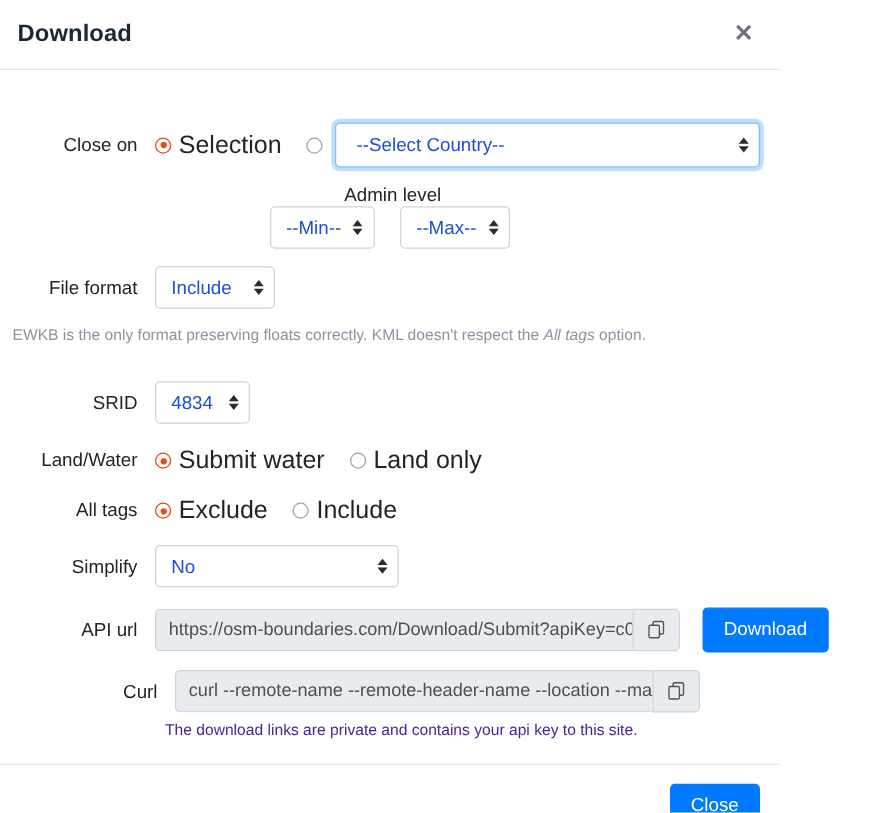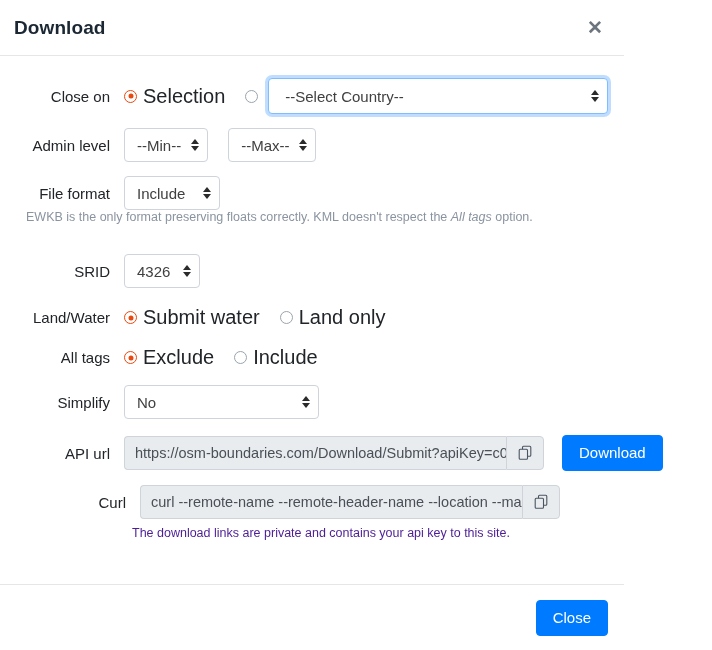"Download" .modal { gap: none -> 20px }
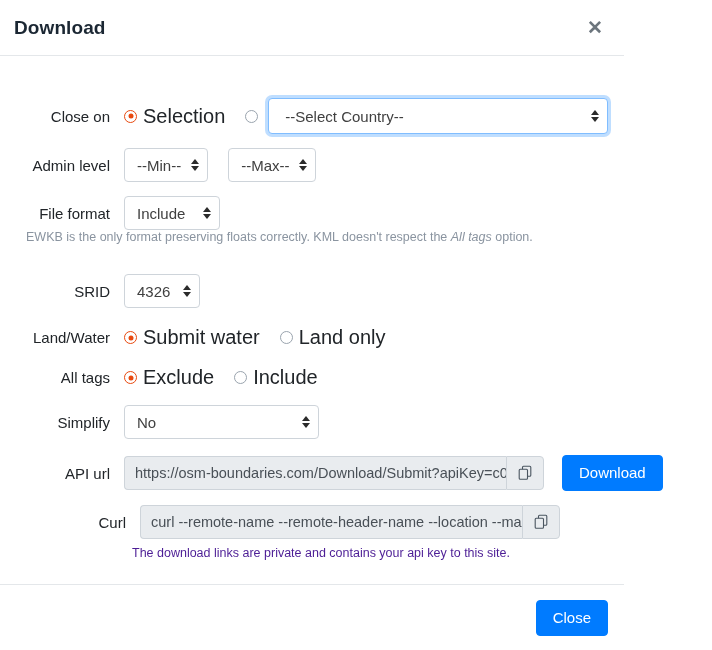"--Select Country--" .sel { color: #404040 -> #1d4ed8 }
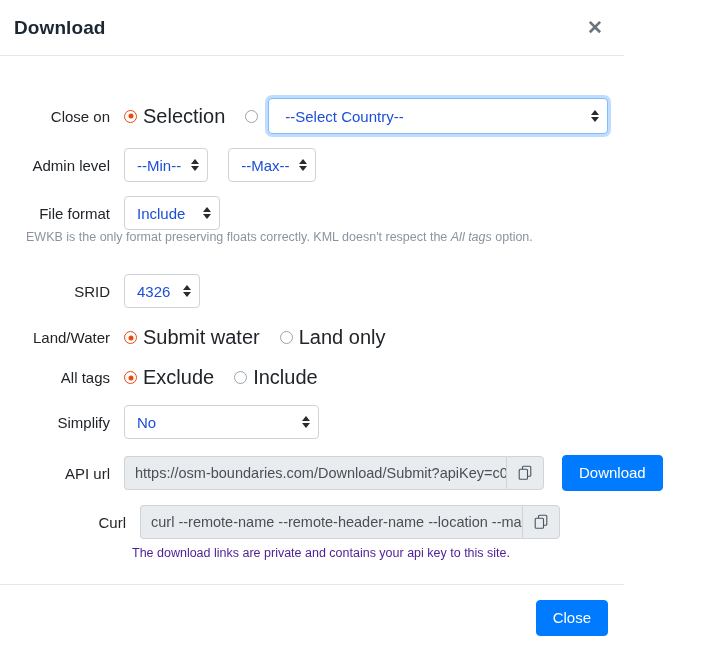"Admin level" .r-admin { flex-direction: none -> column }
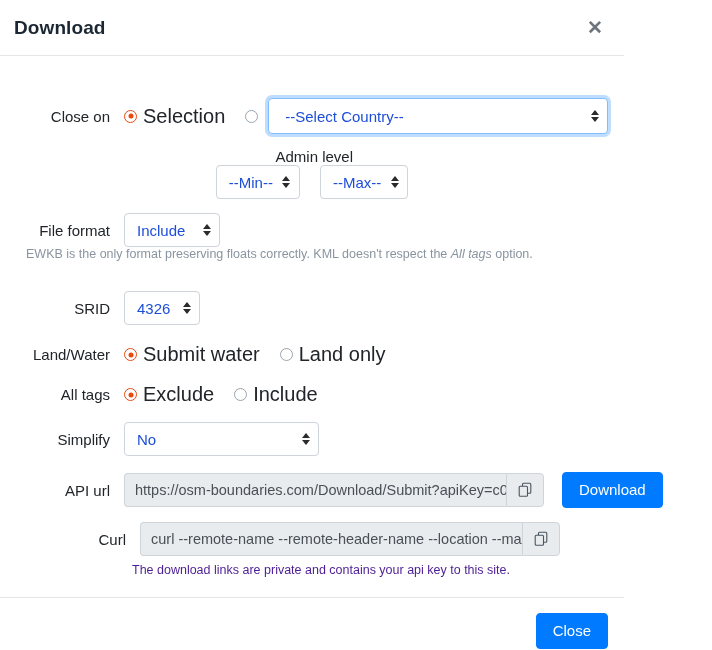"EWKB is the only format" .r-hint { margin-top: none -> 14px; padding: 0 18px -> 0 2px }
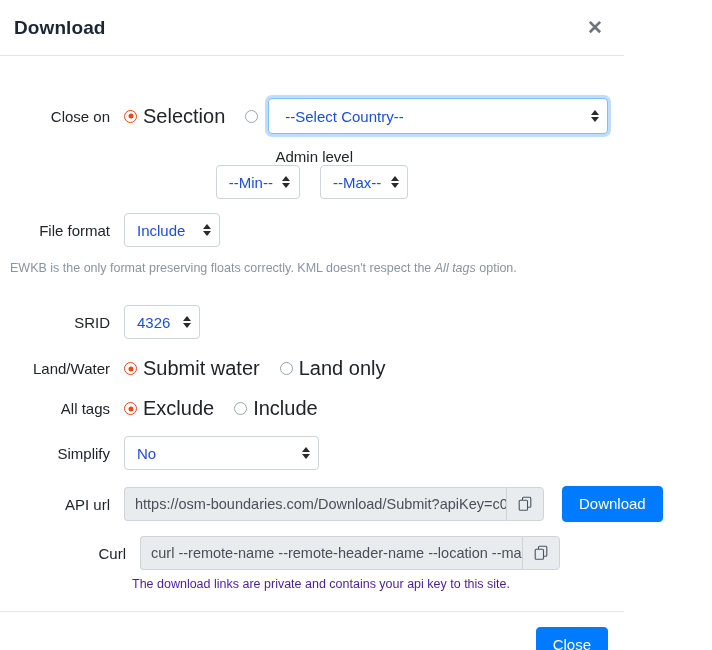"4326" span { text: 4326 -> 4834 }
